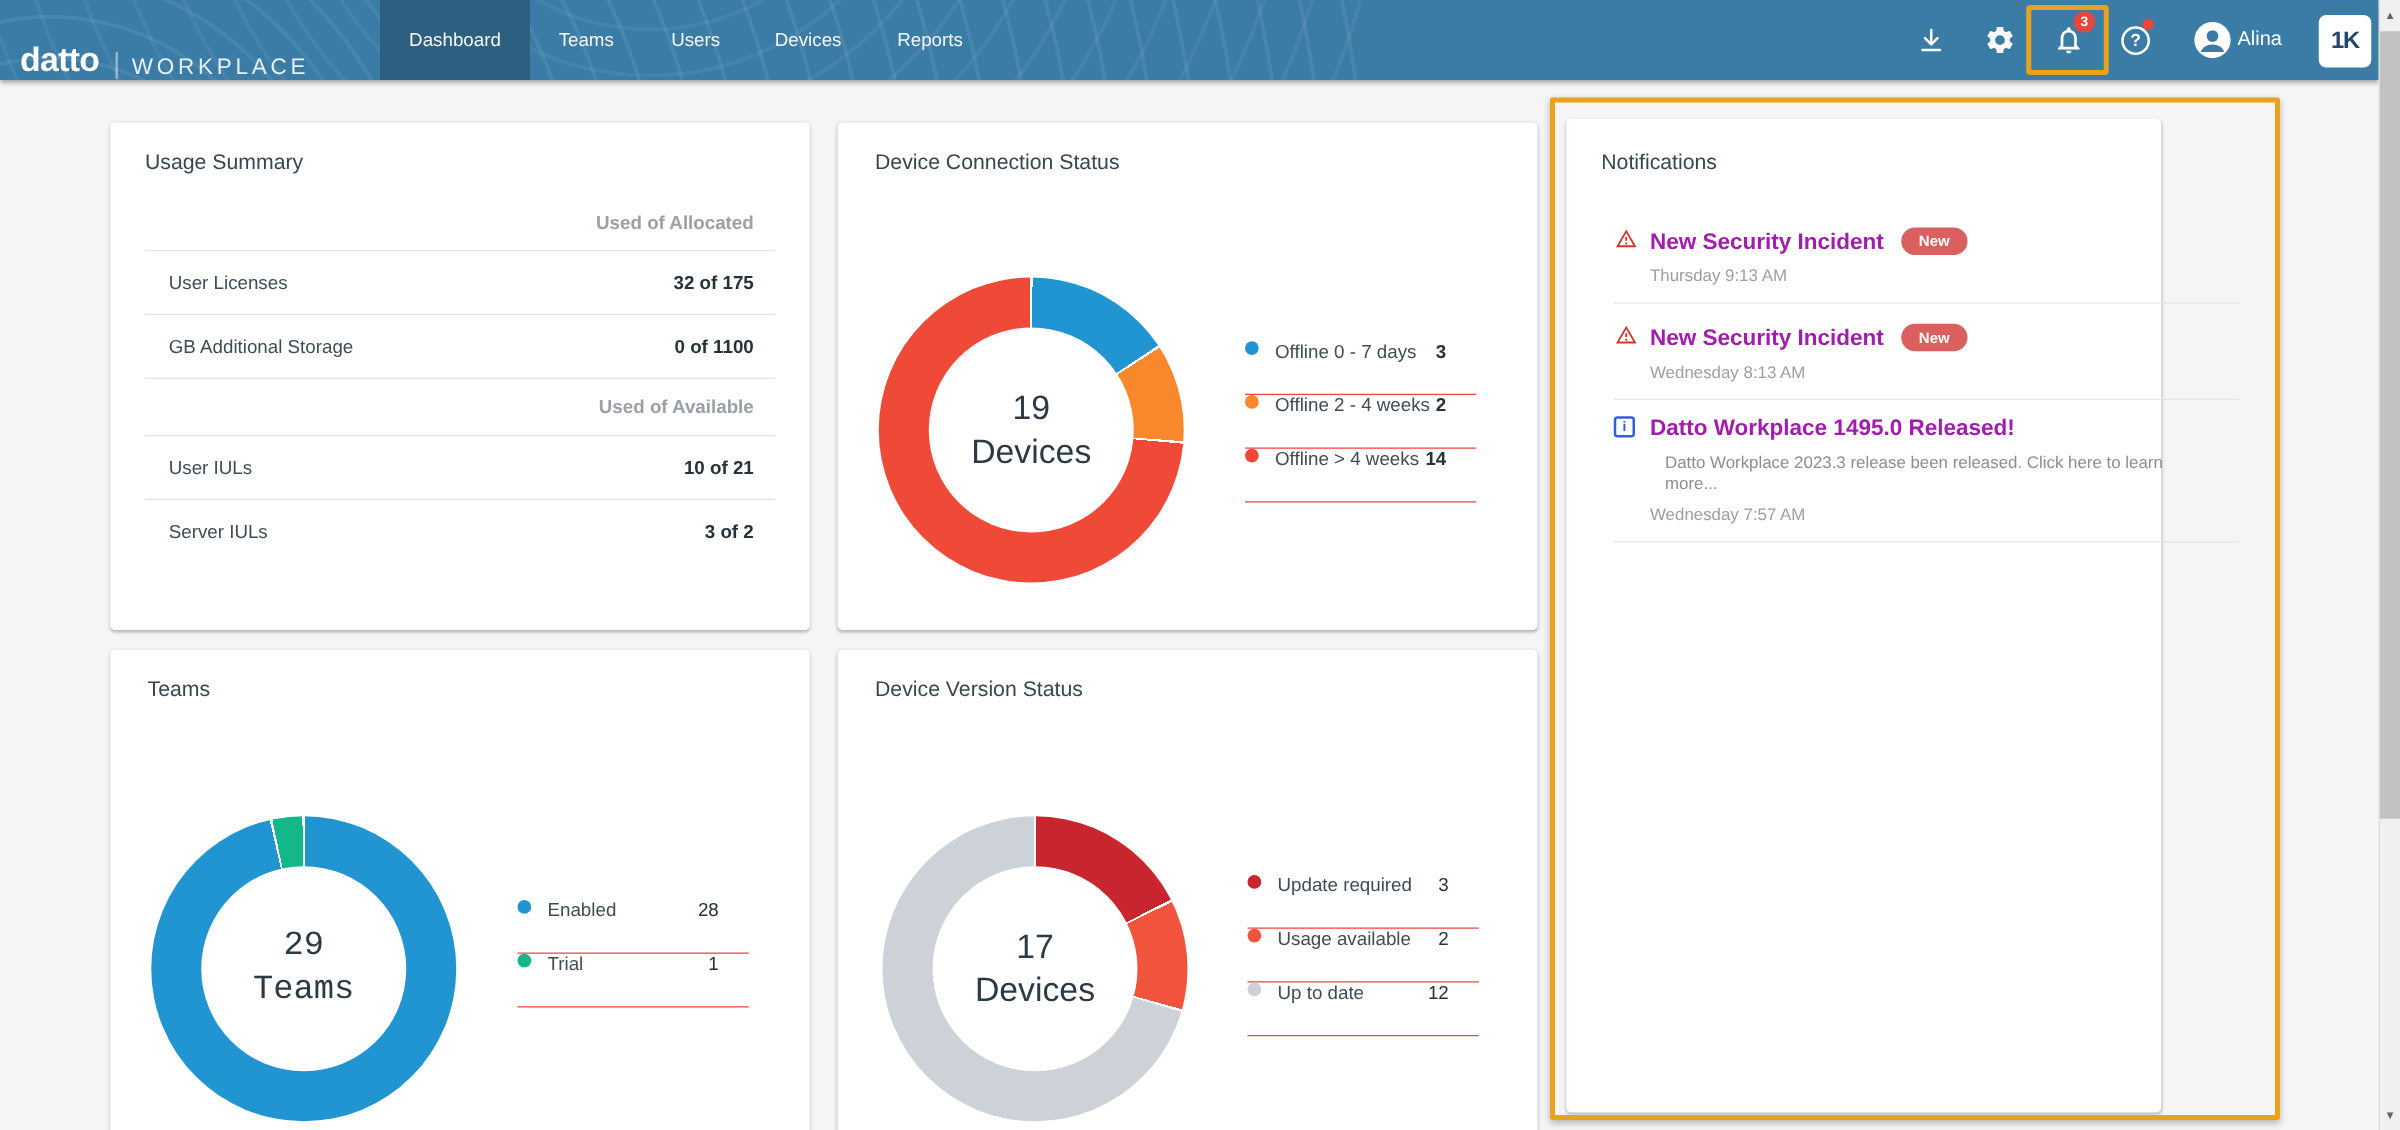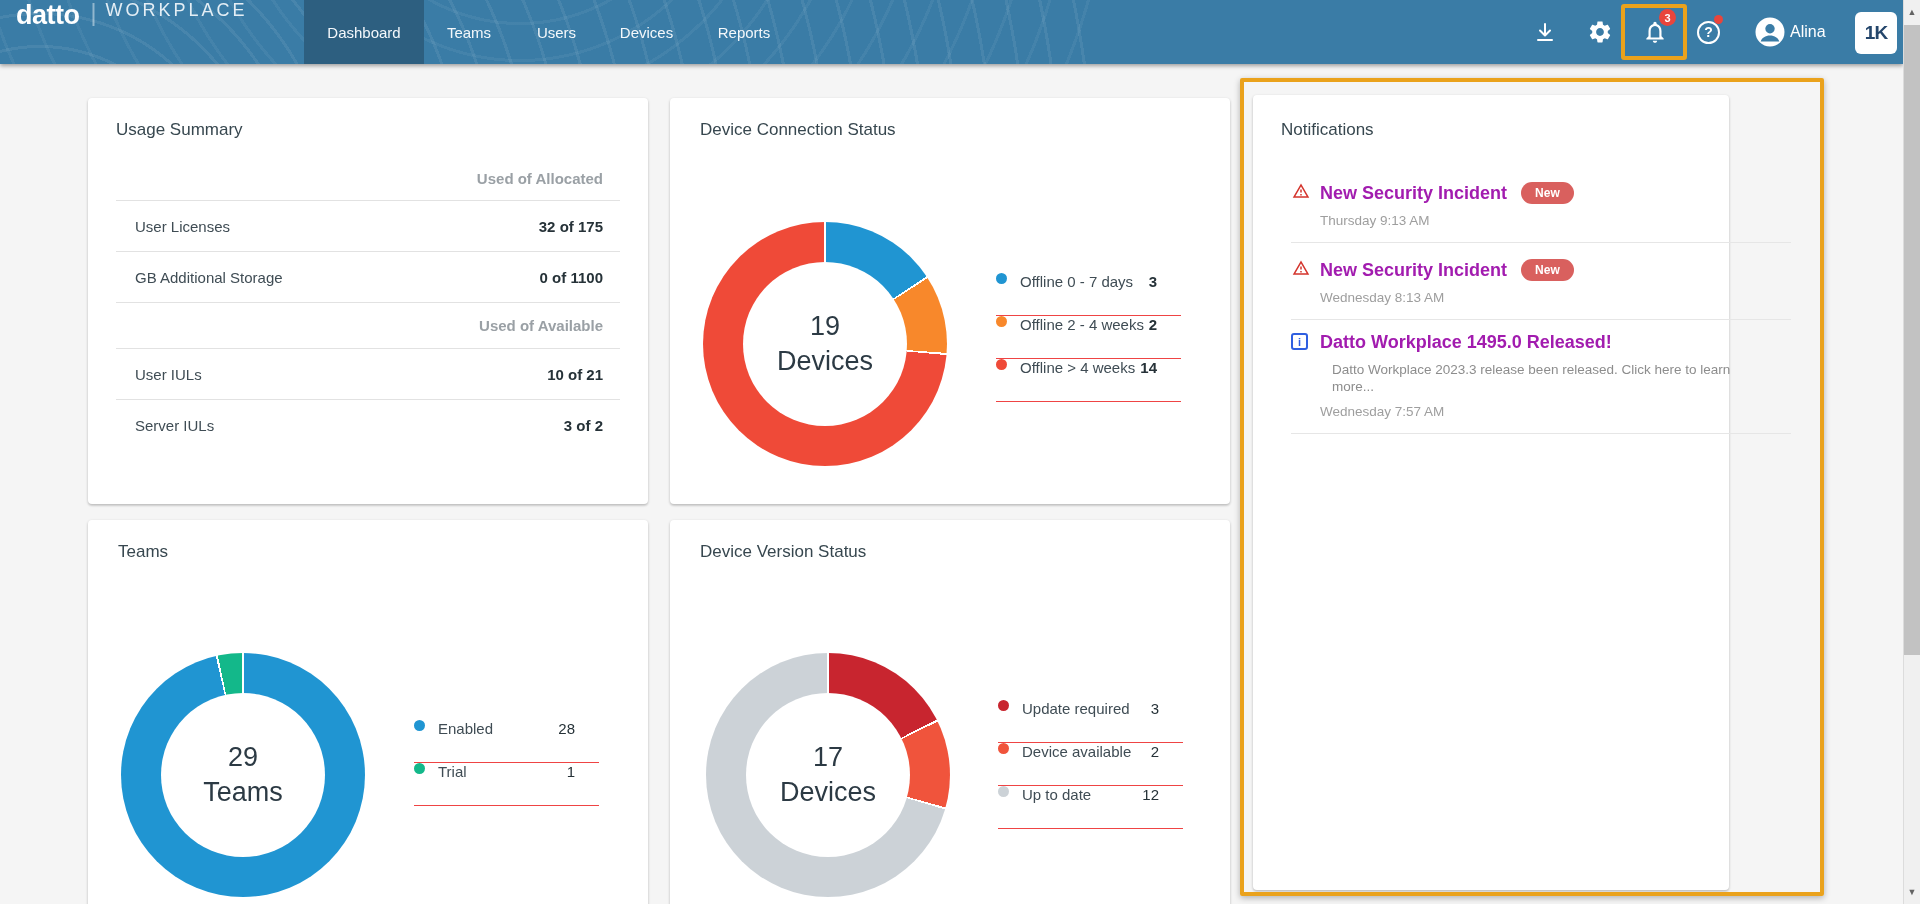"datto" .logo { align-items: flex-start -> flex-end }
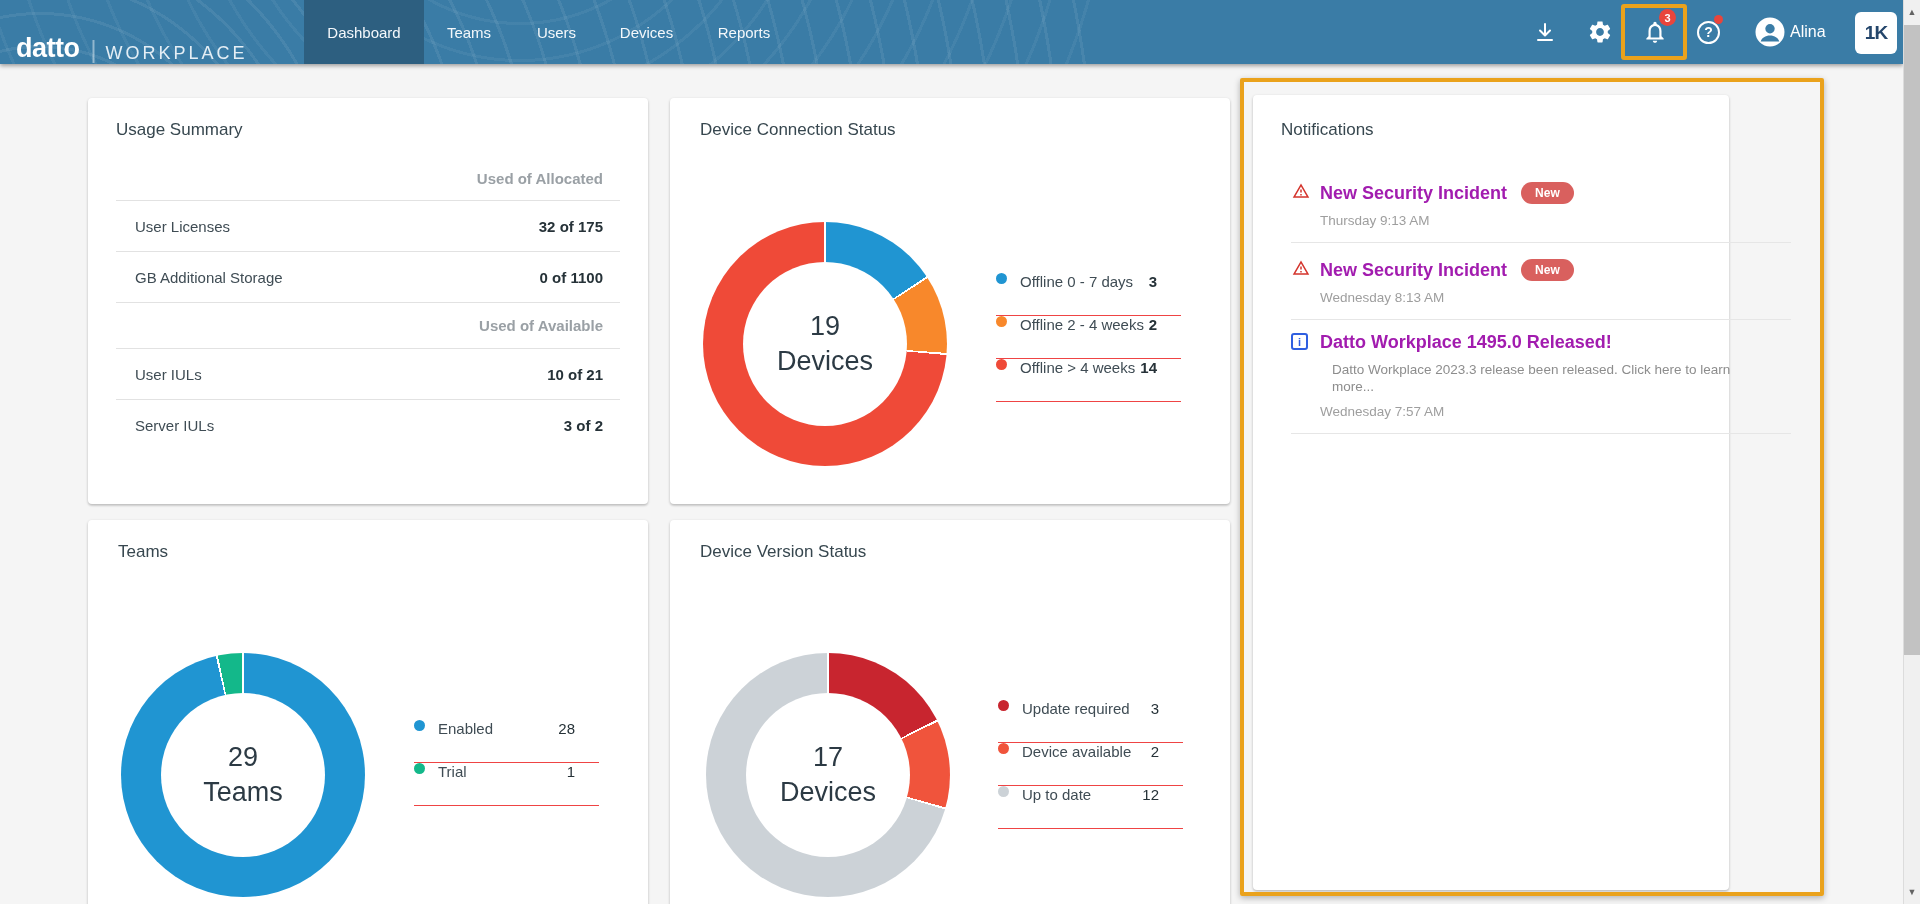"29" .donut-teams { font-family: none -> Liberation Mono, monospace }
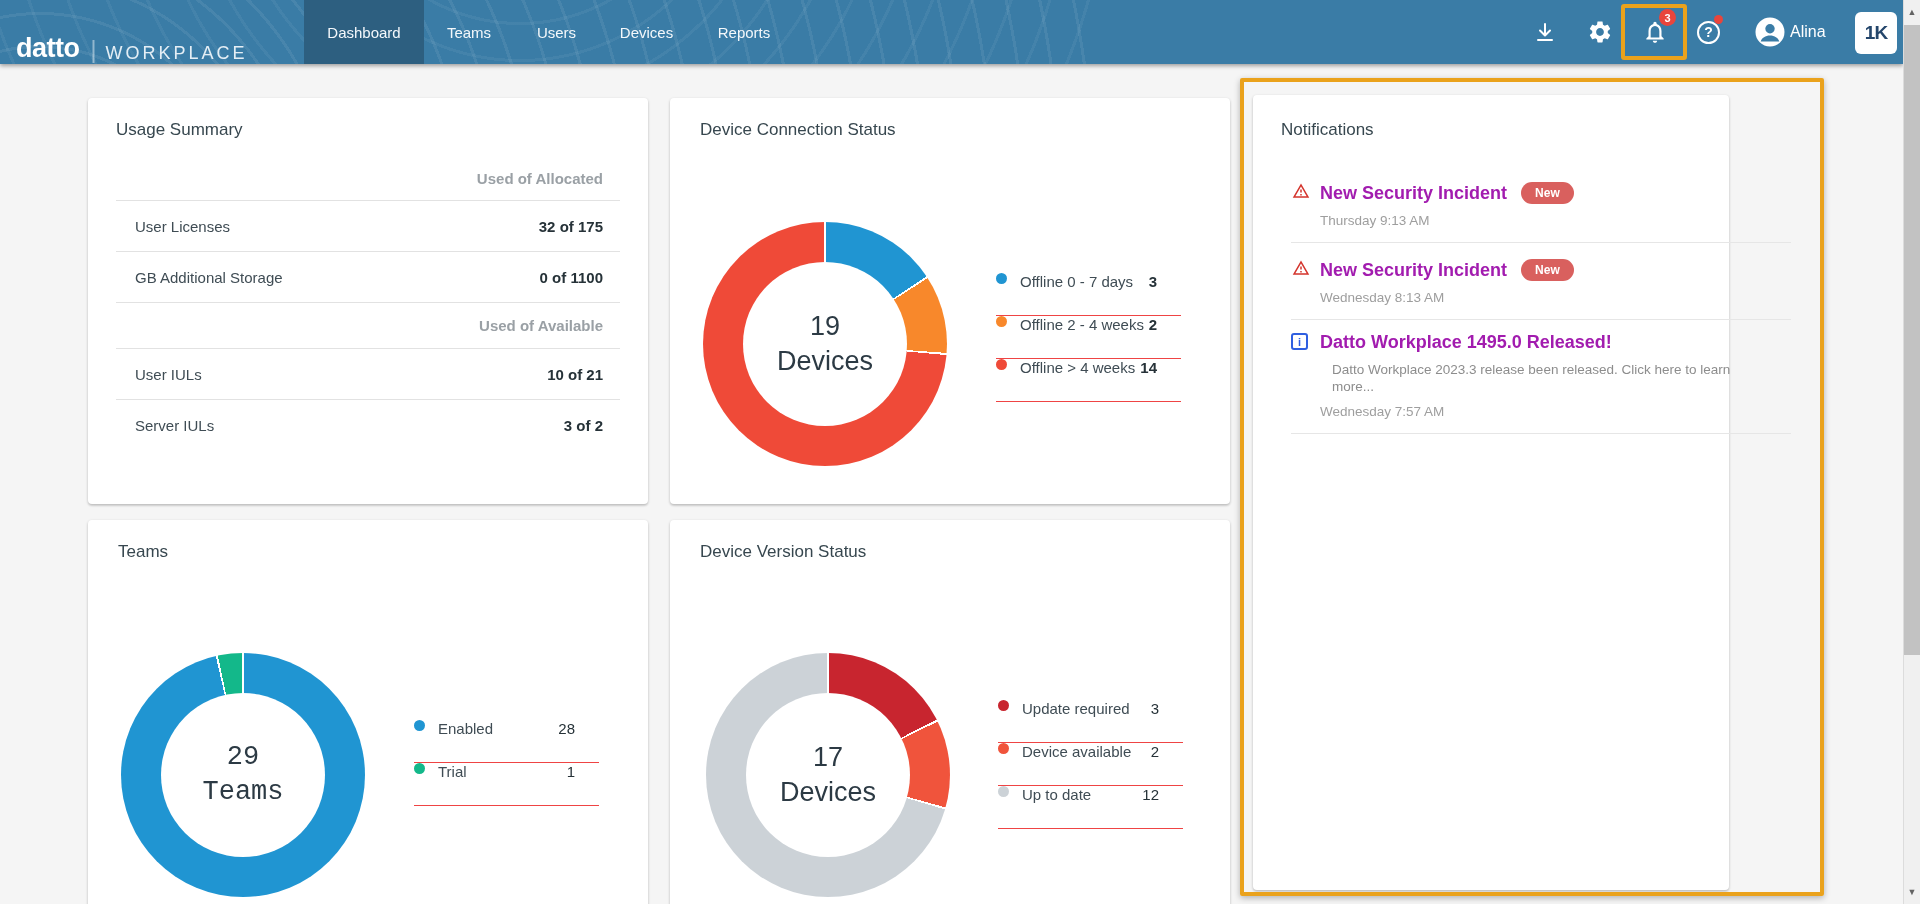"Device available" span.legend-label { text: Device -> Usage }
